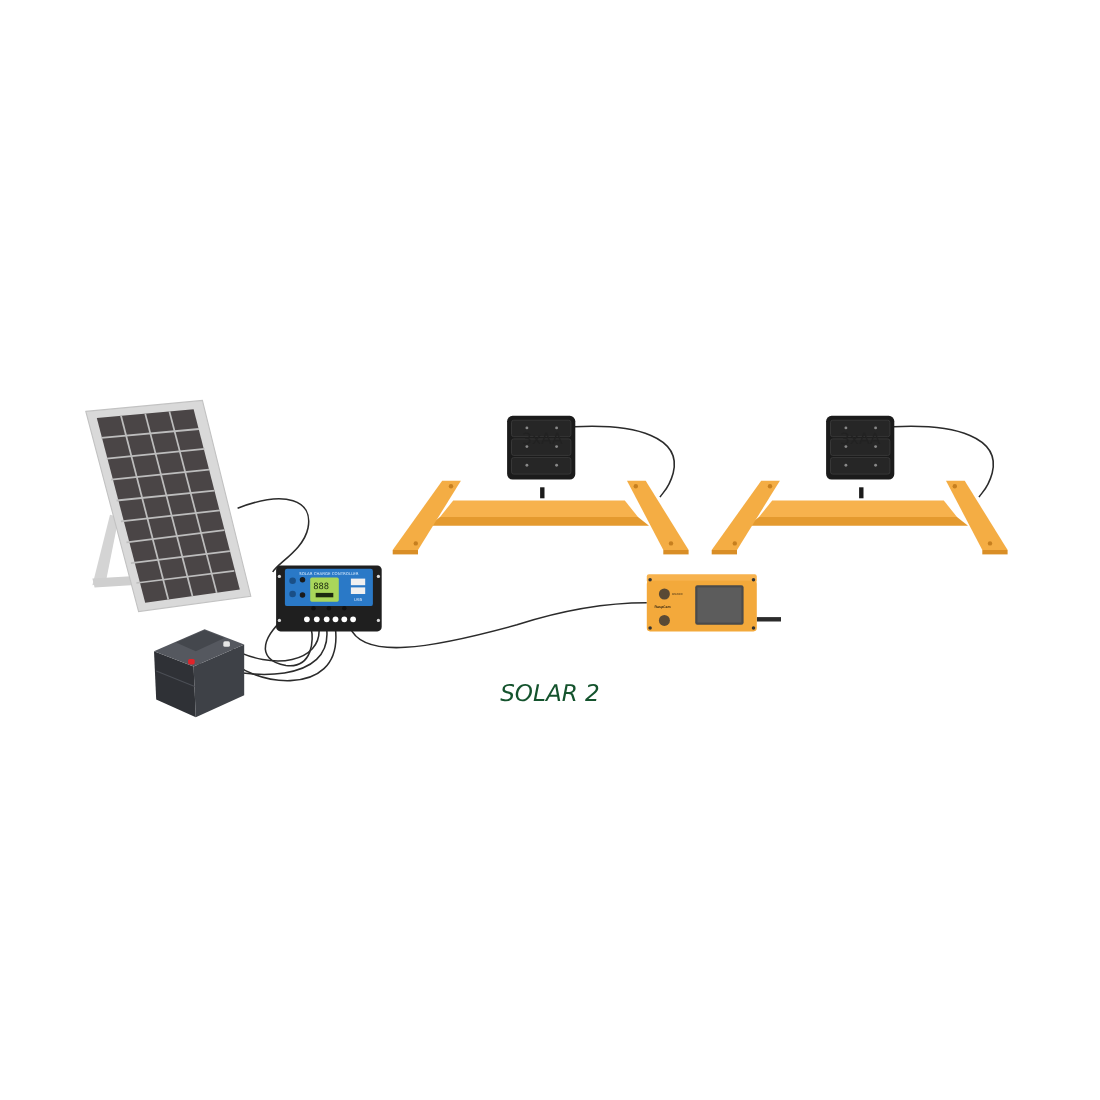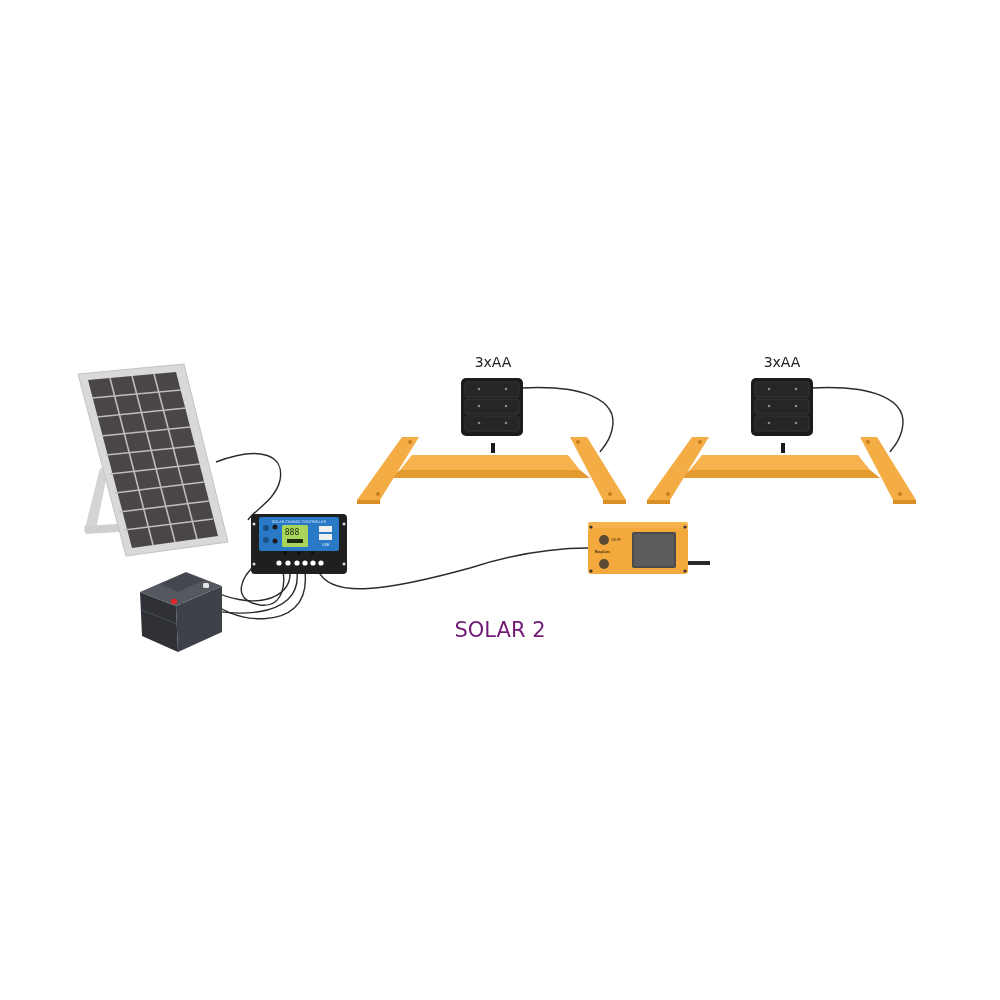"3xAA" .batt-label { margin-top: none -> 38px }
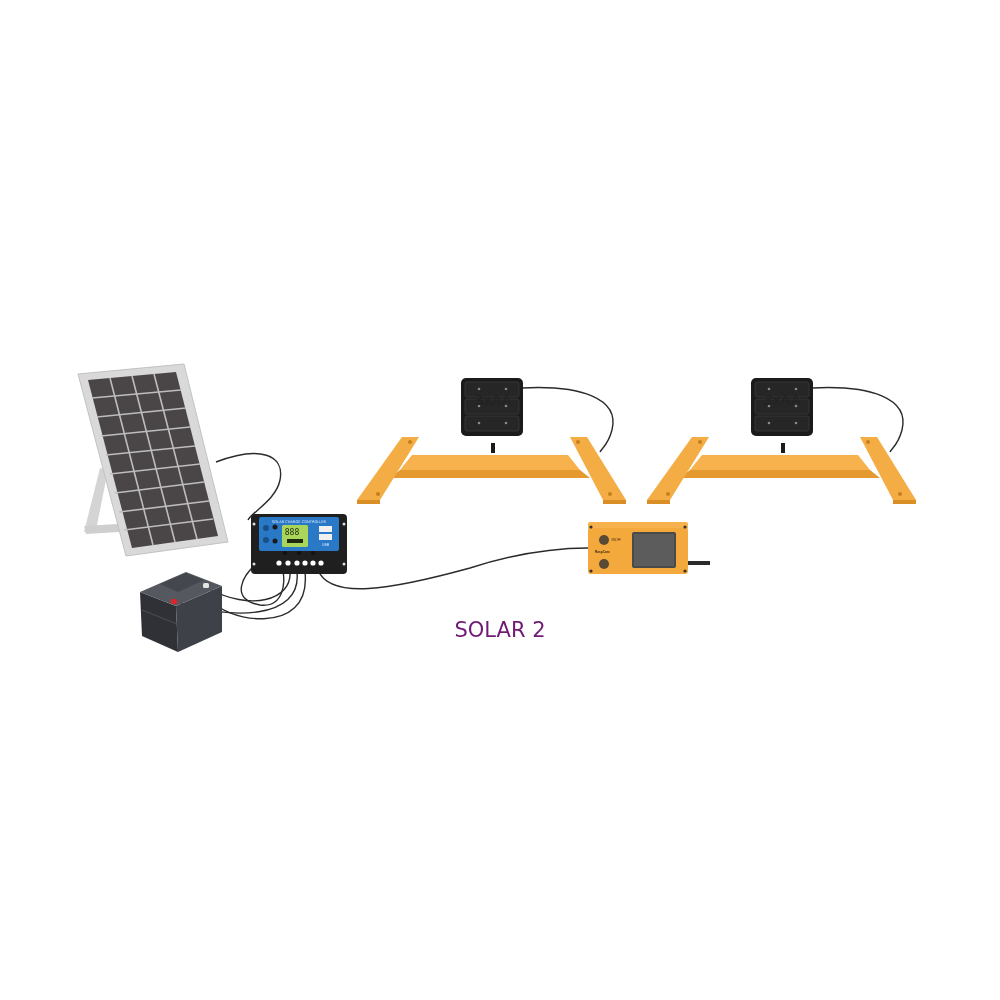"SOLAR 2" .title-label { color: #701a75 -> #14532d; font-style: none -> italic }
